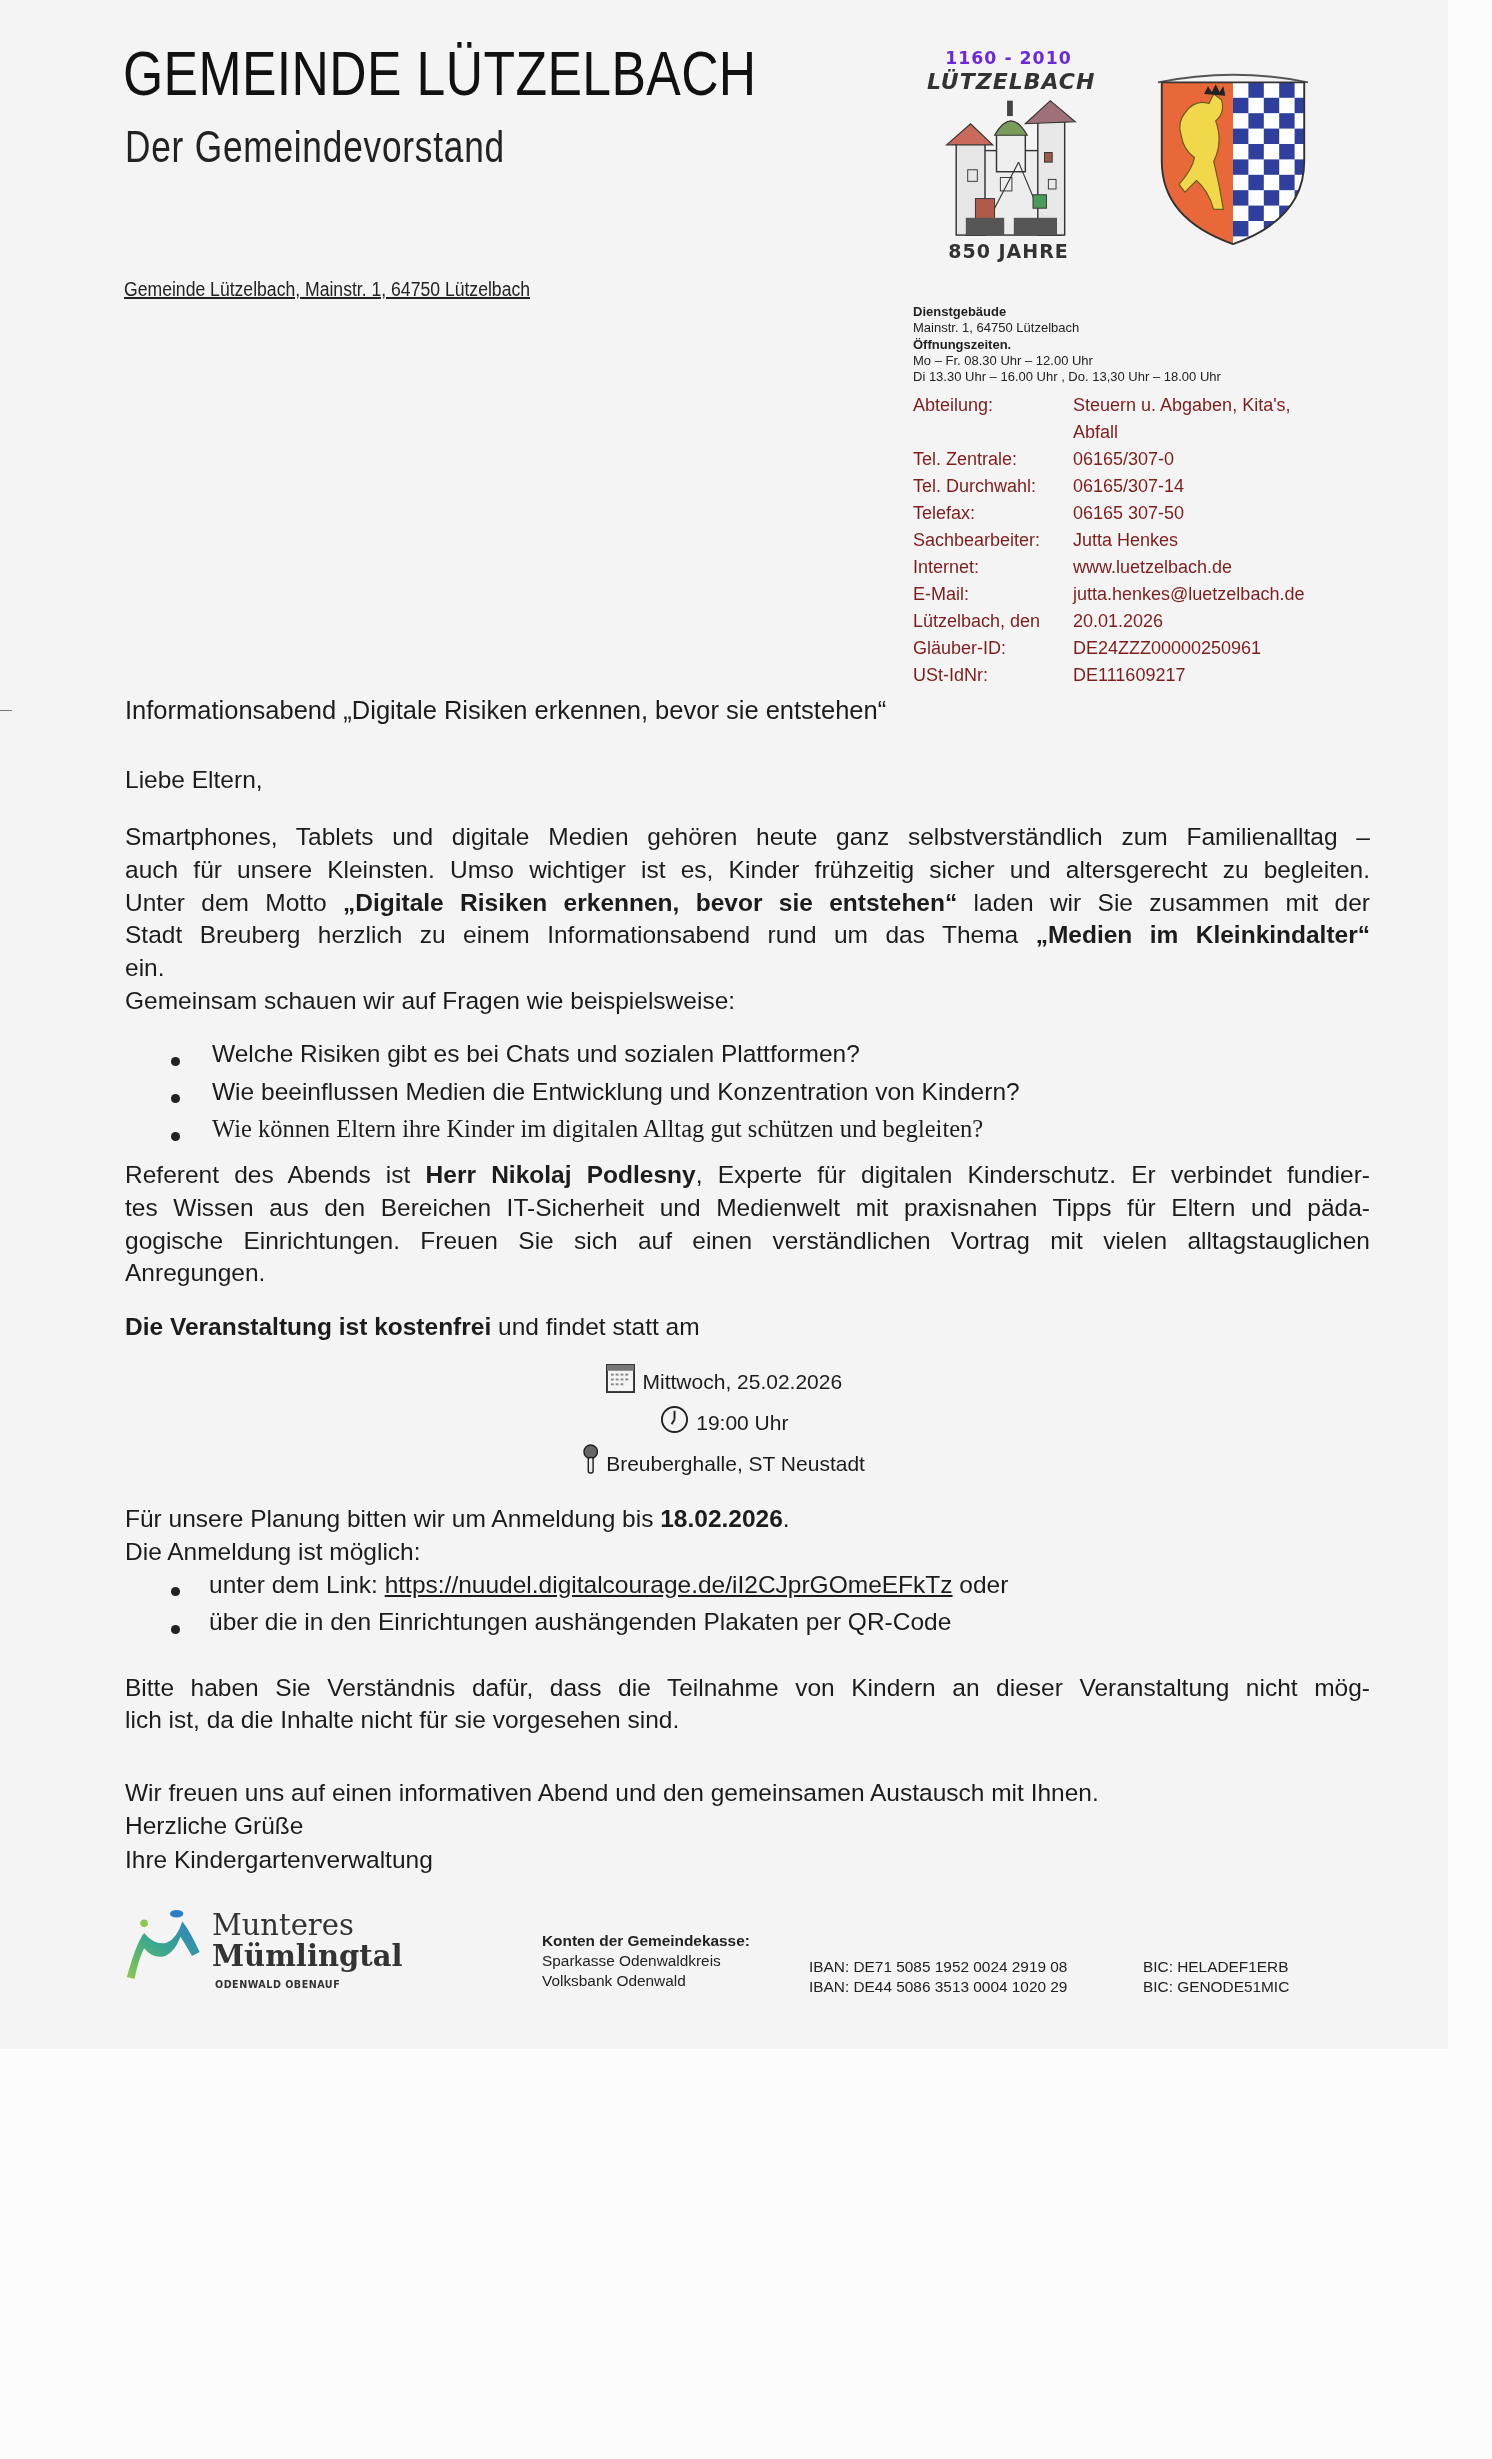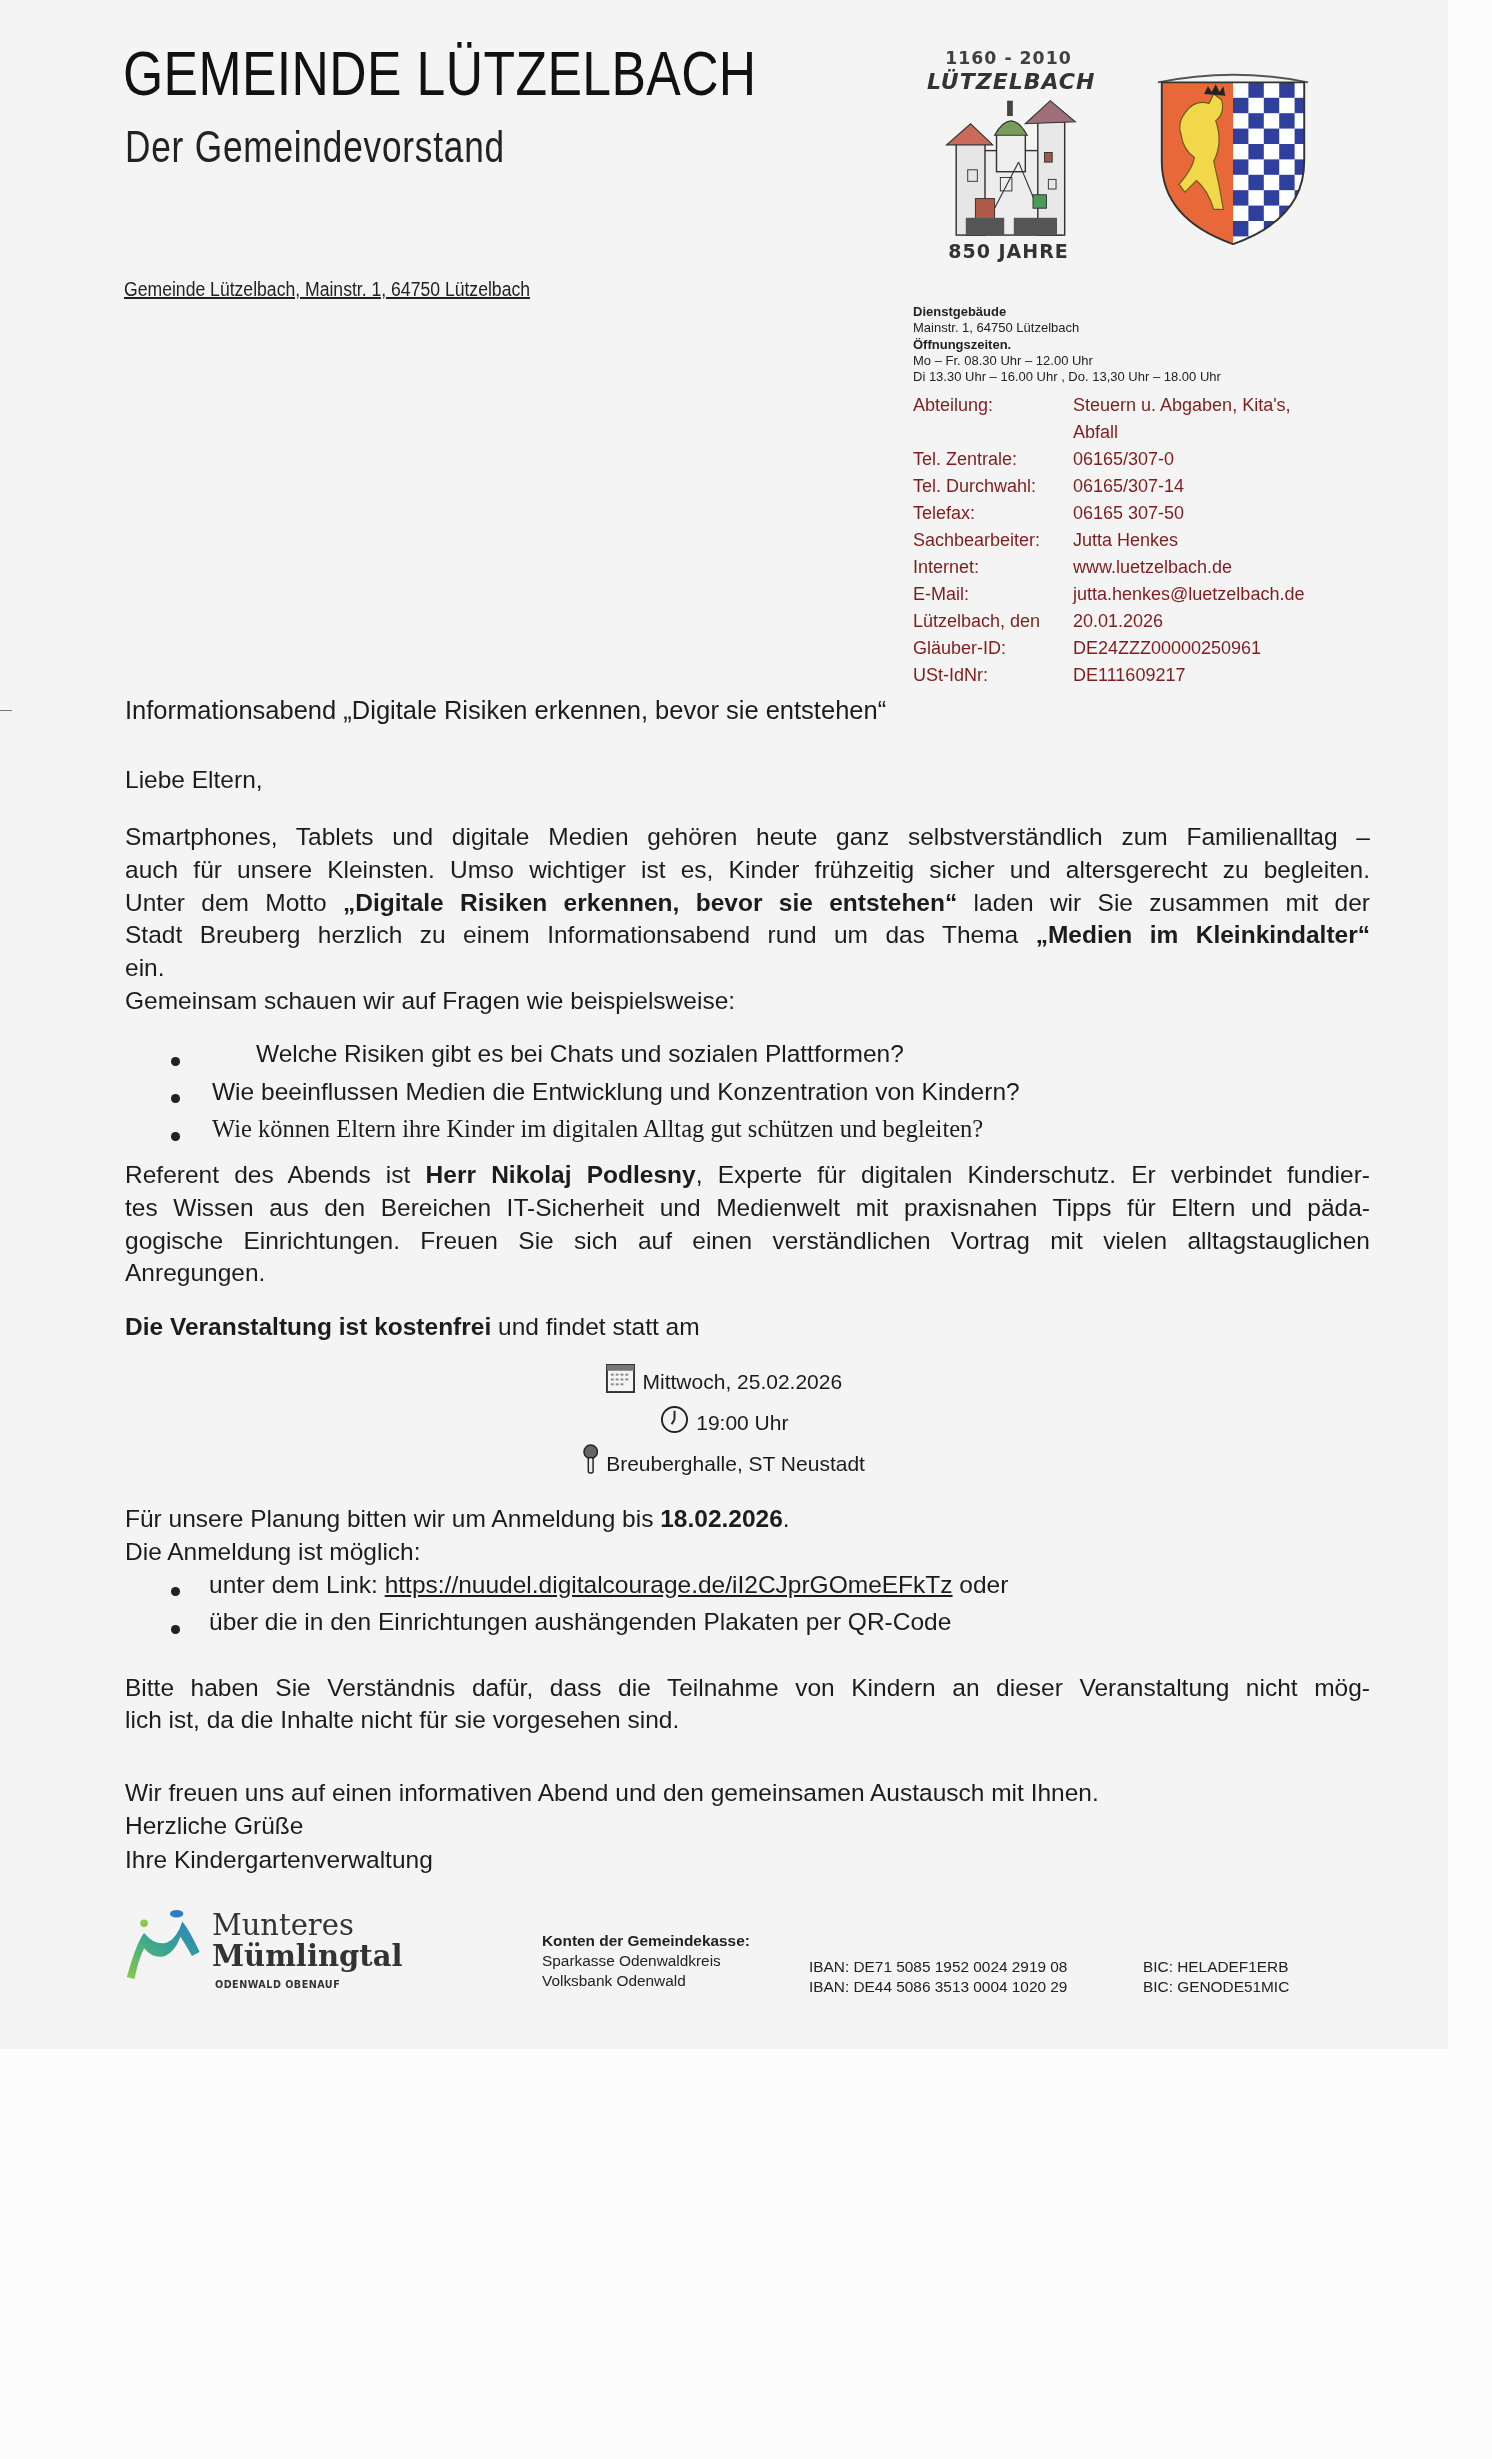"1160 - 2010" .castle-years { color: #404040 -> #6d28d9 }
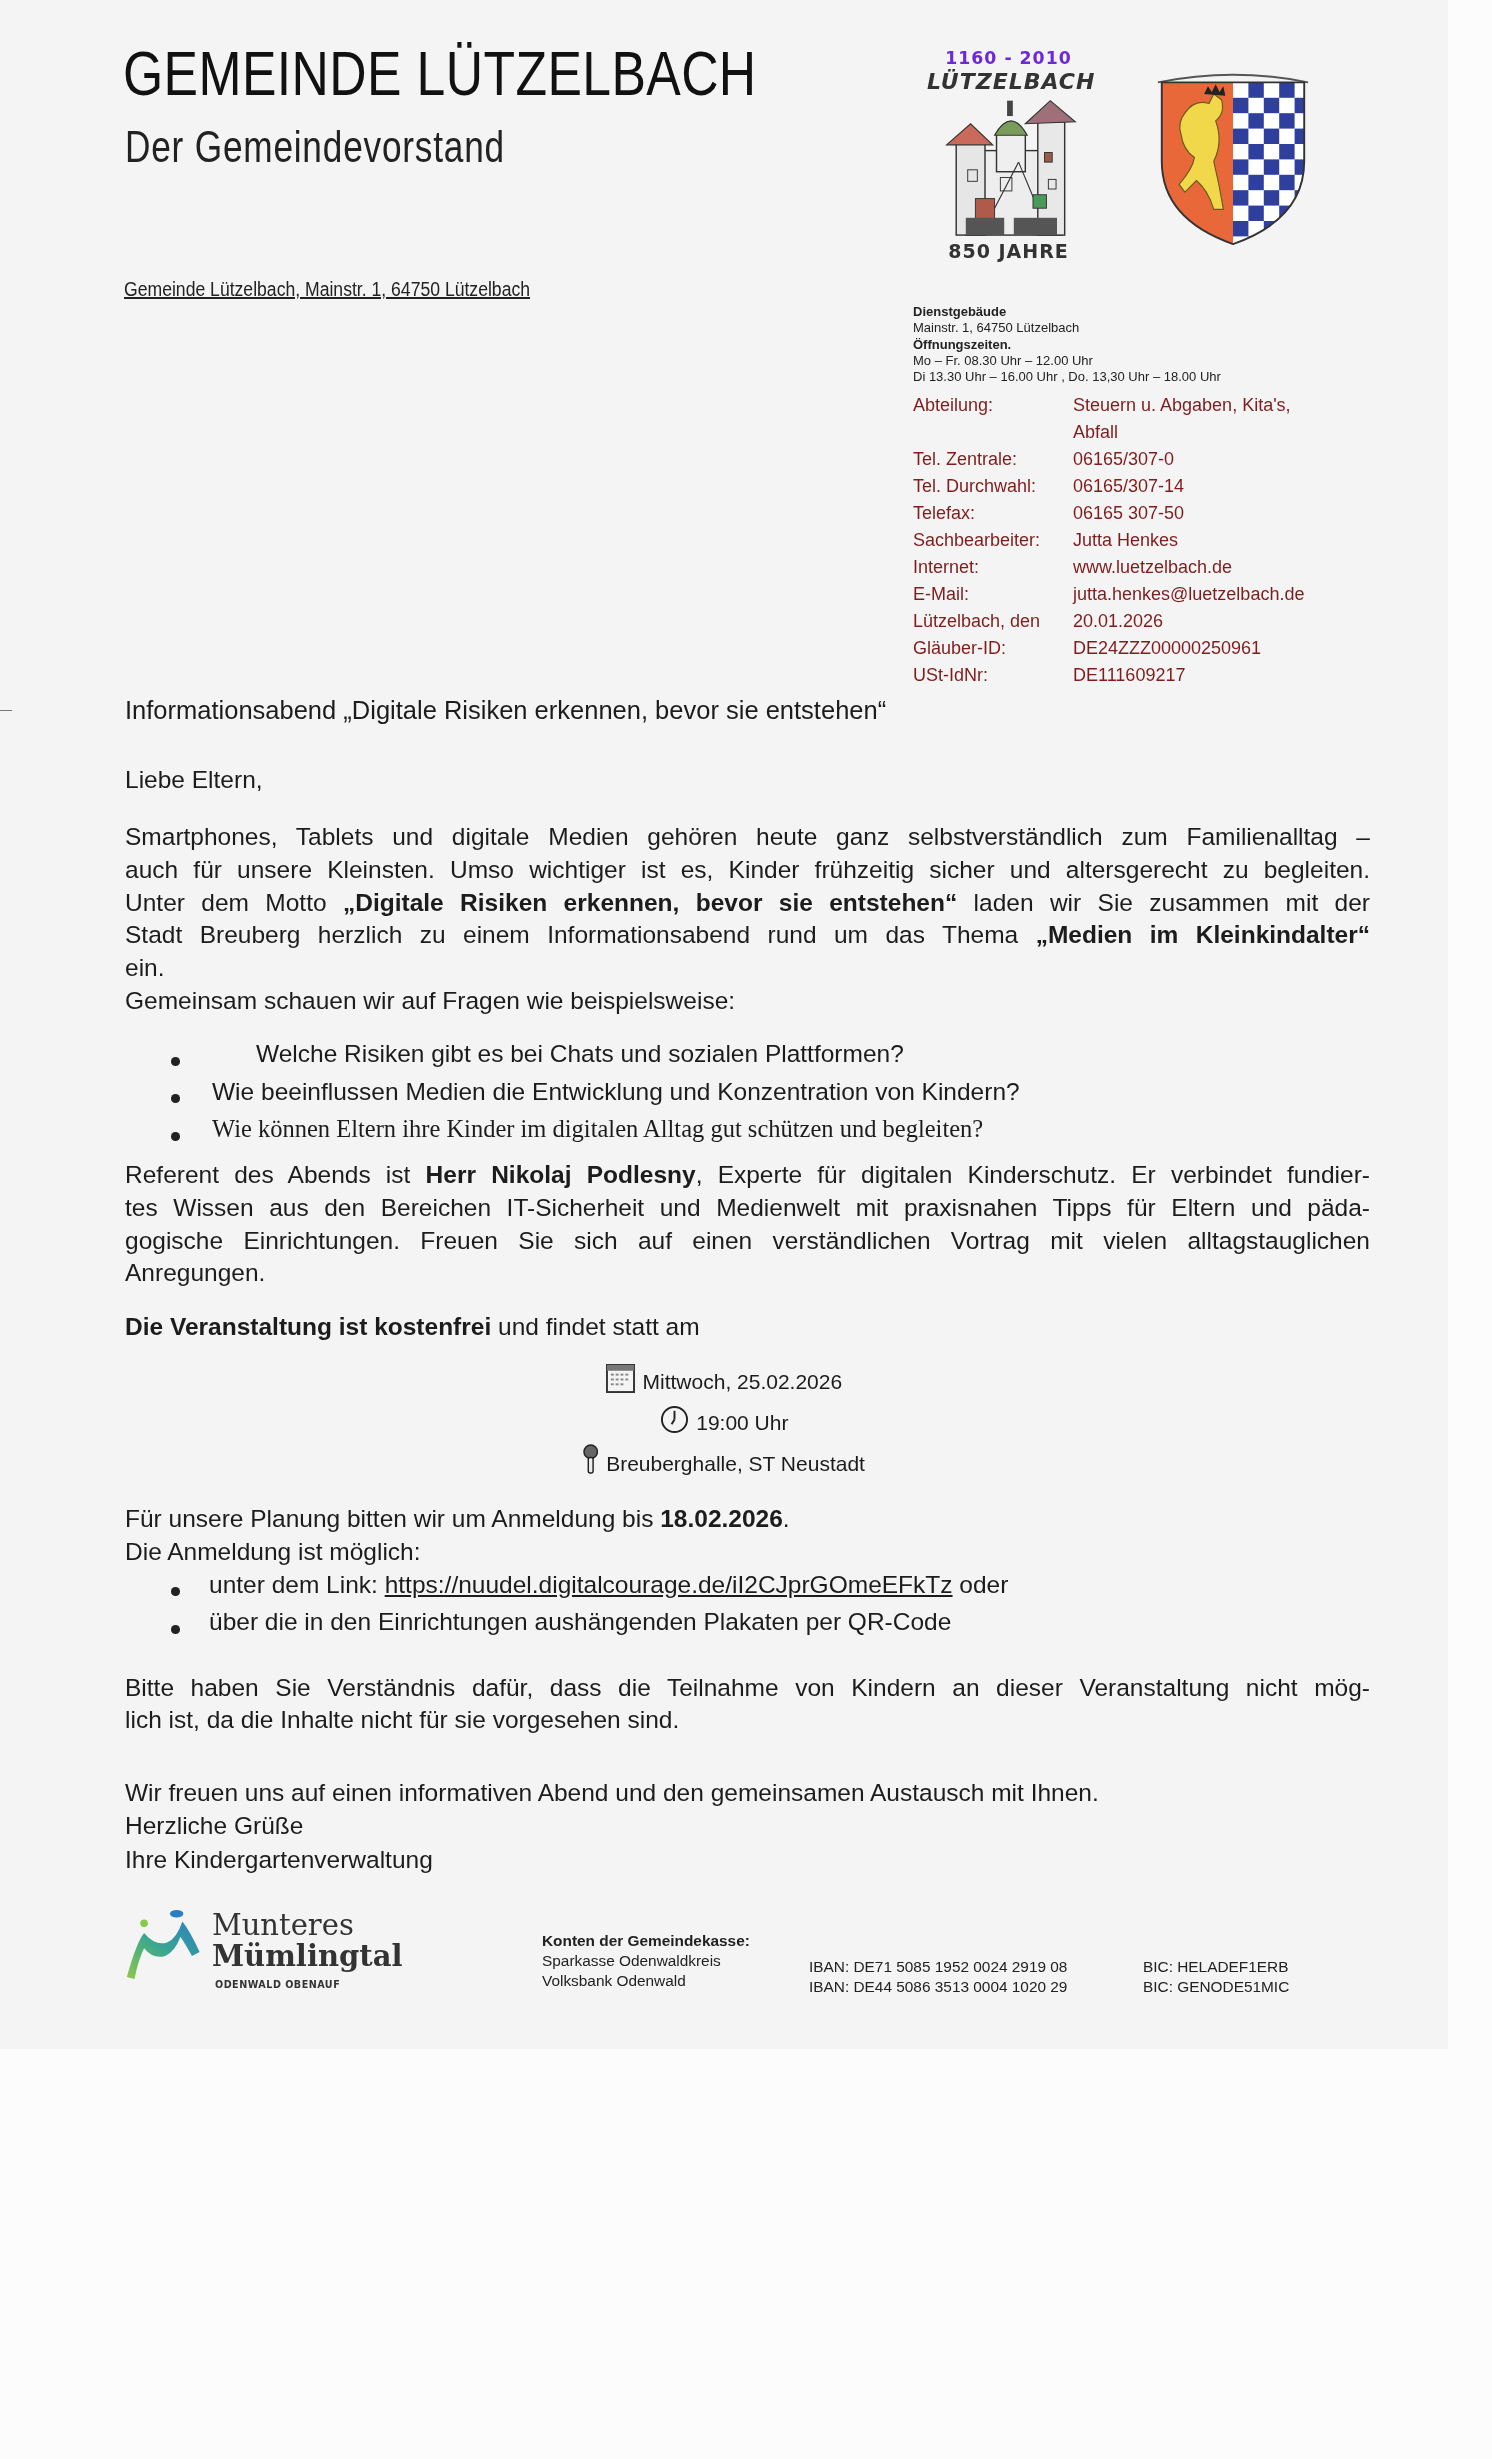"Welche Risiken gibt es bei" div.line { margin-left: 44px -> none }
